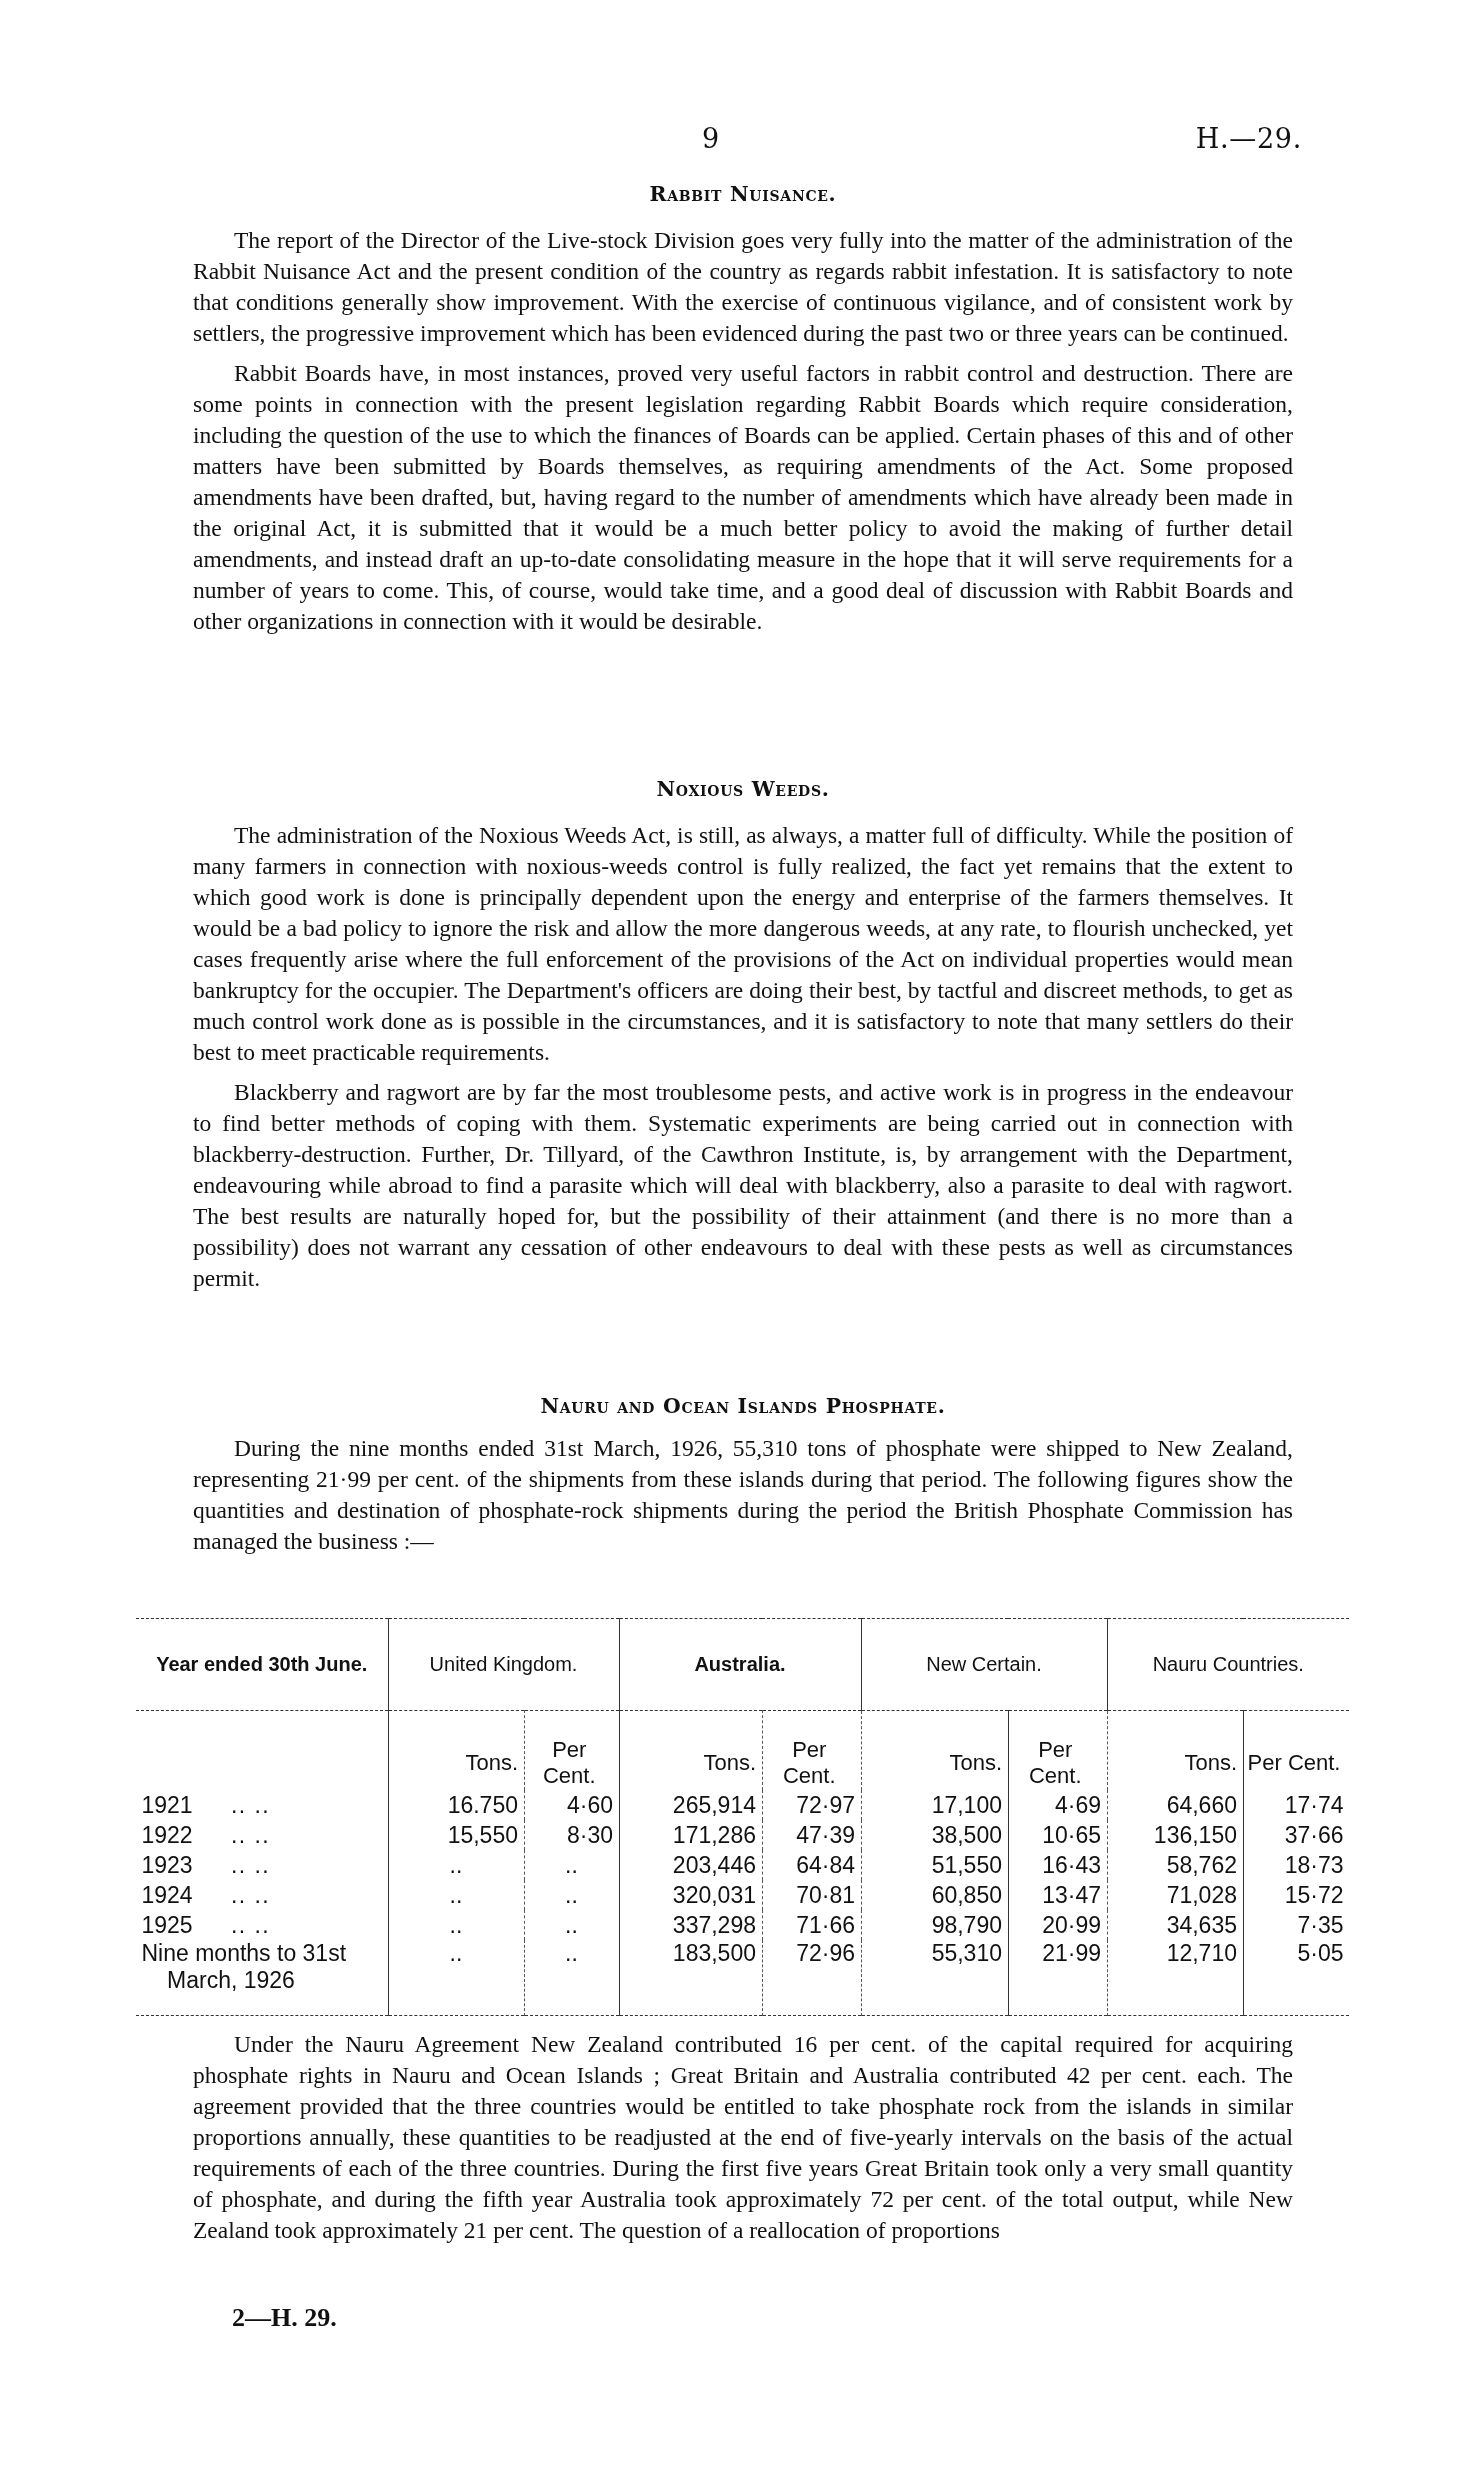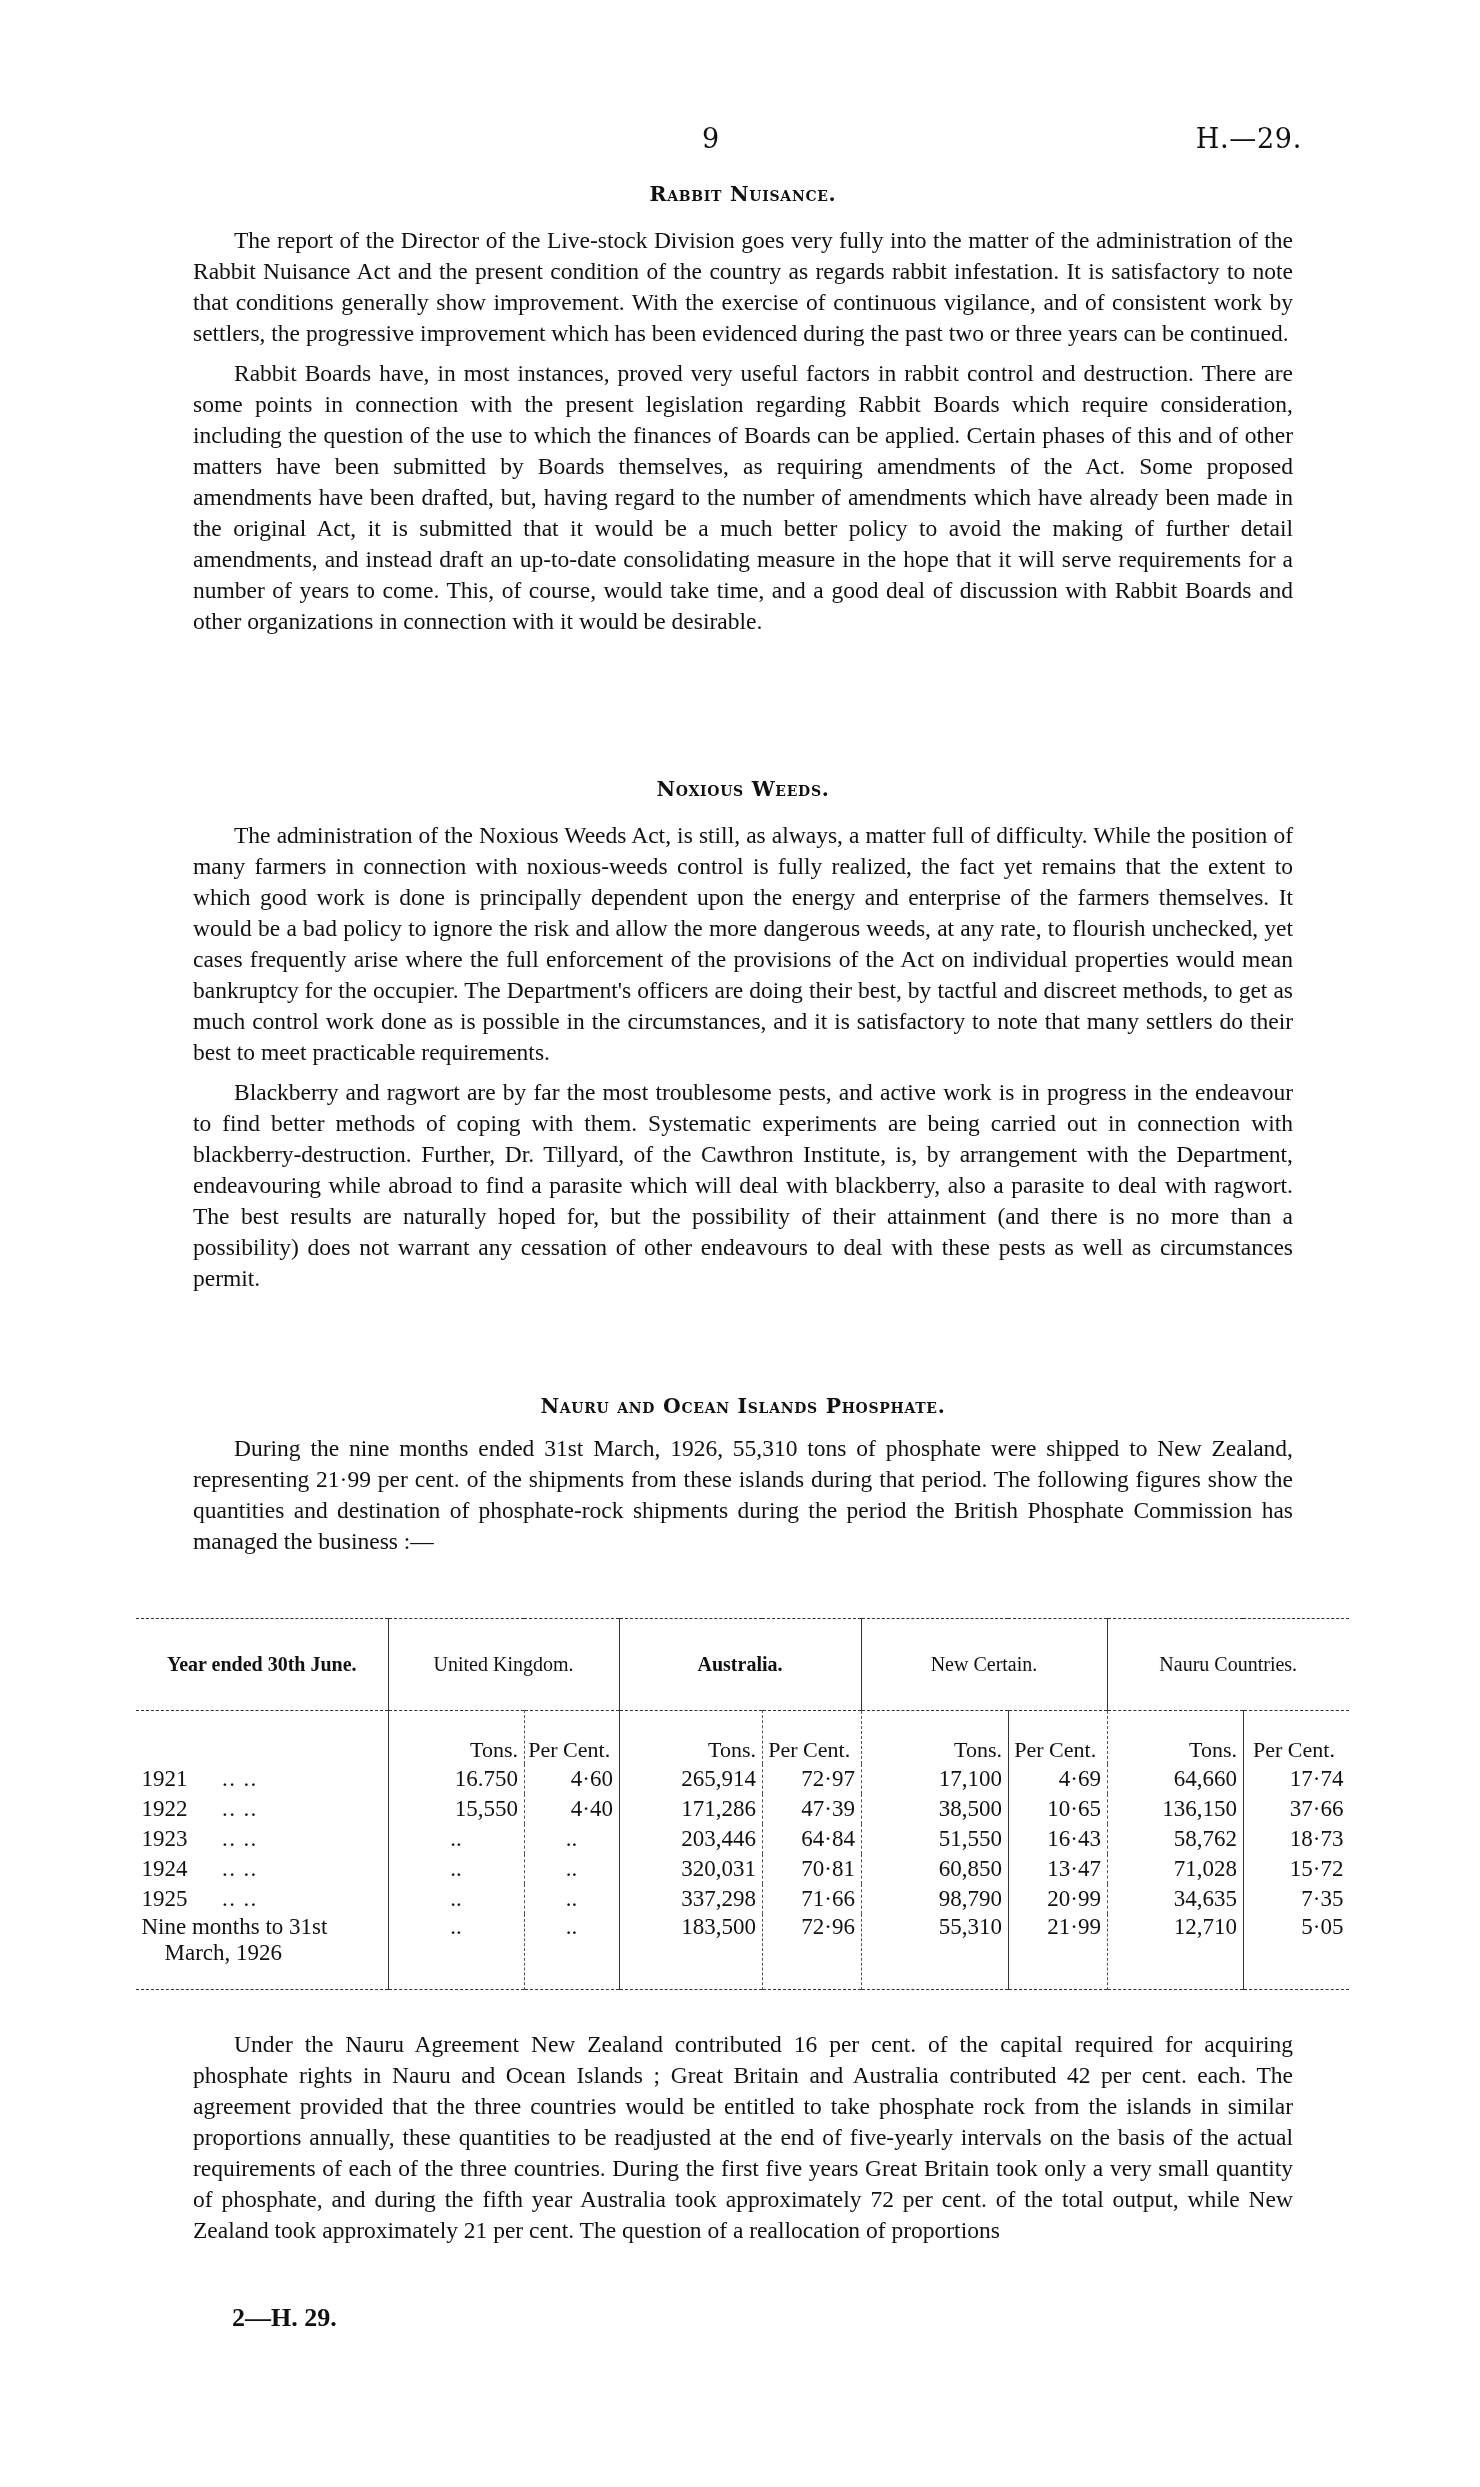"Year ended 30th June." table { font-family: Liberation Serif, serif -> Liberation Sans, sans-serif }
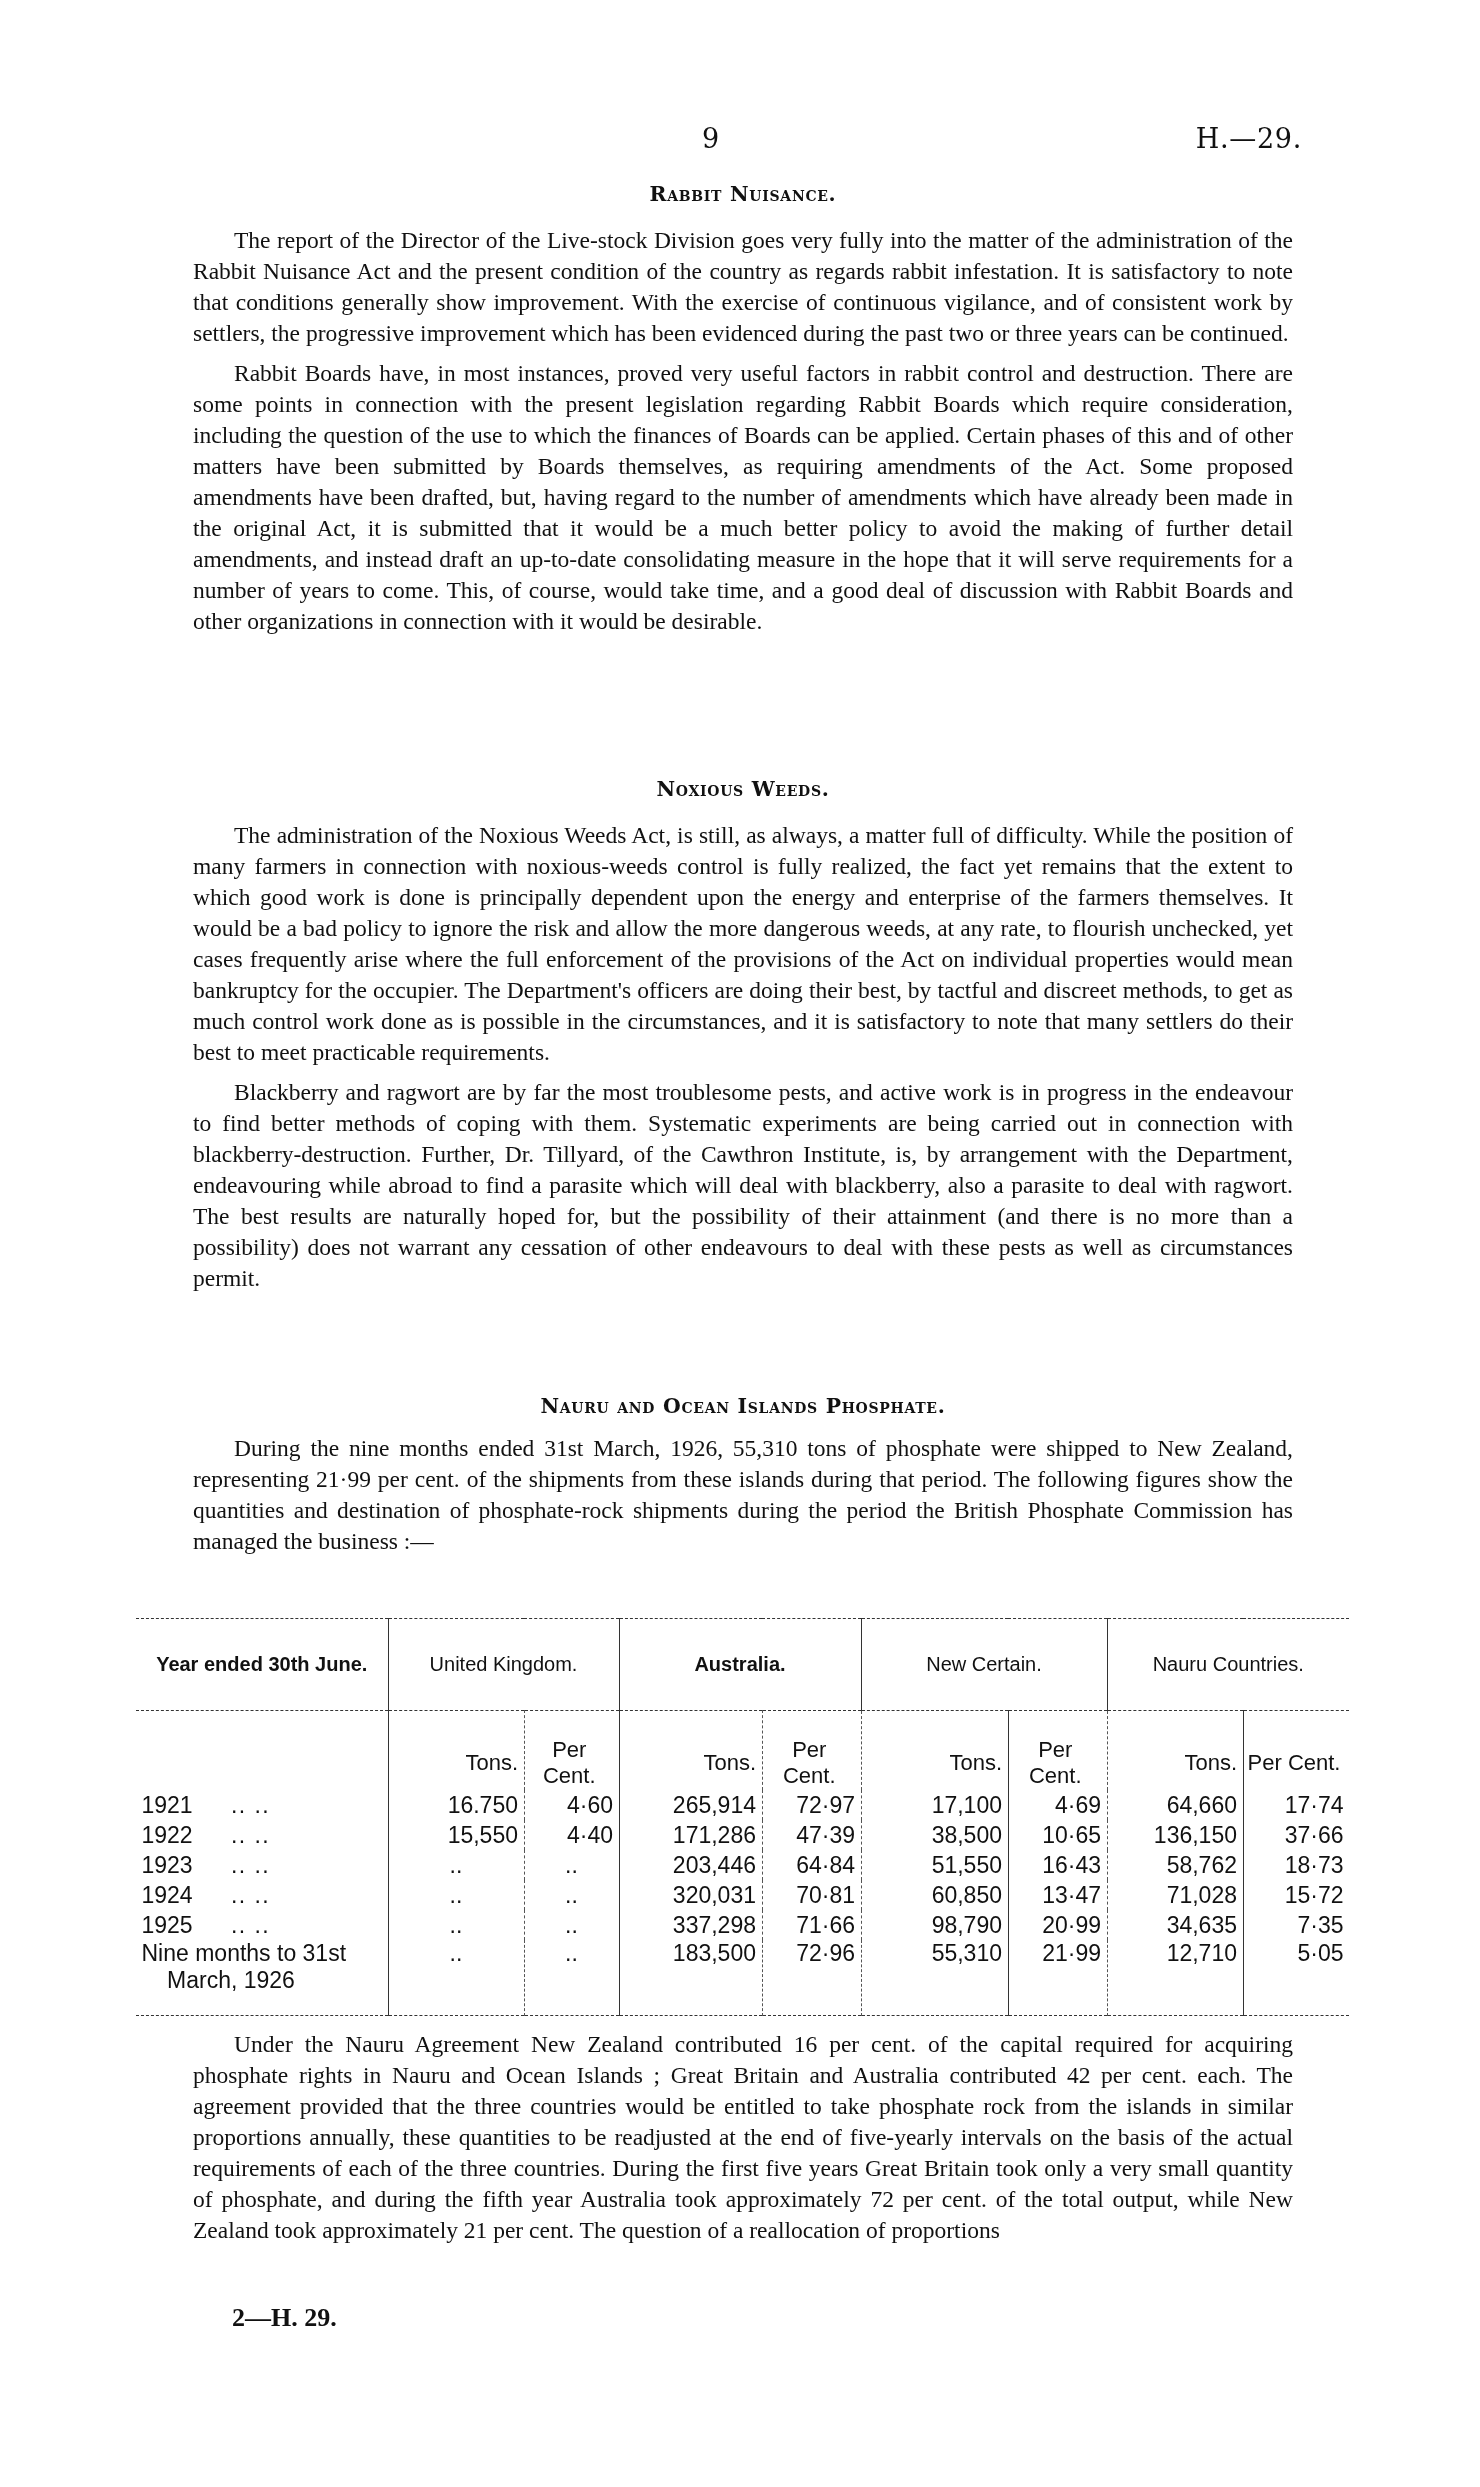"4·40" td.num { text: 4·40 -> 8·30 }
